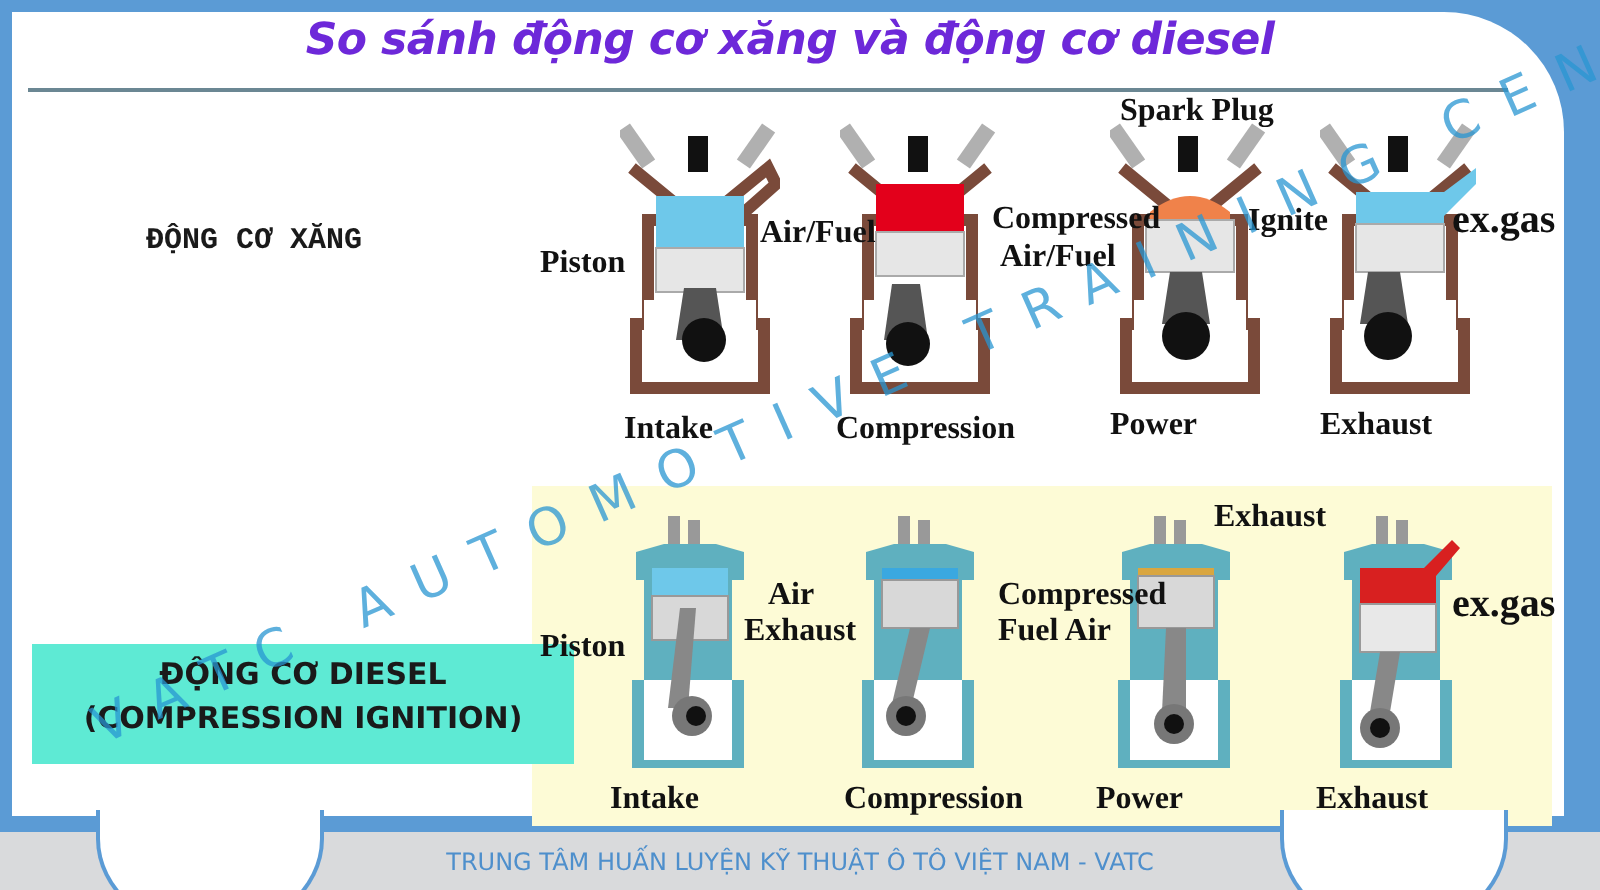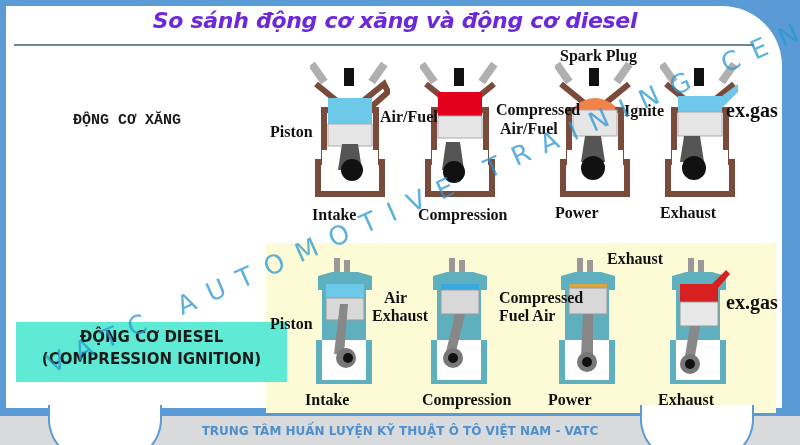"TRUNG TÂM HUẤN LUYỆN KỸ" .footer { font-weight: bold -> normal }
